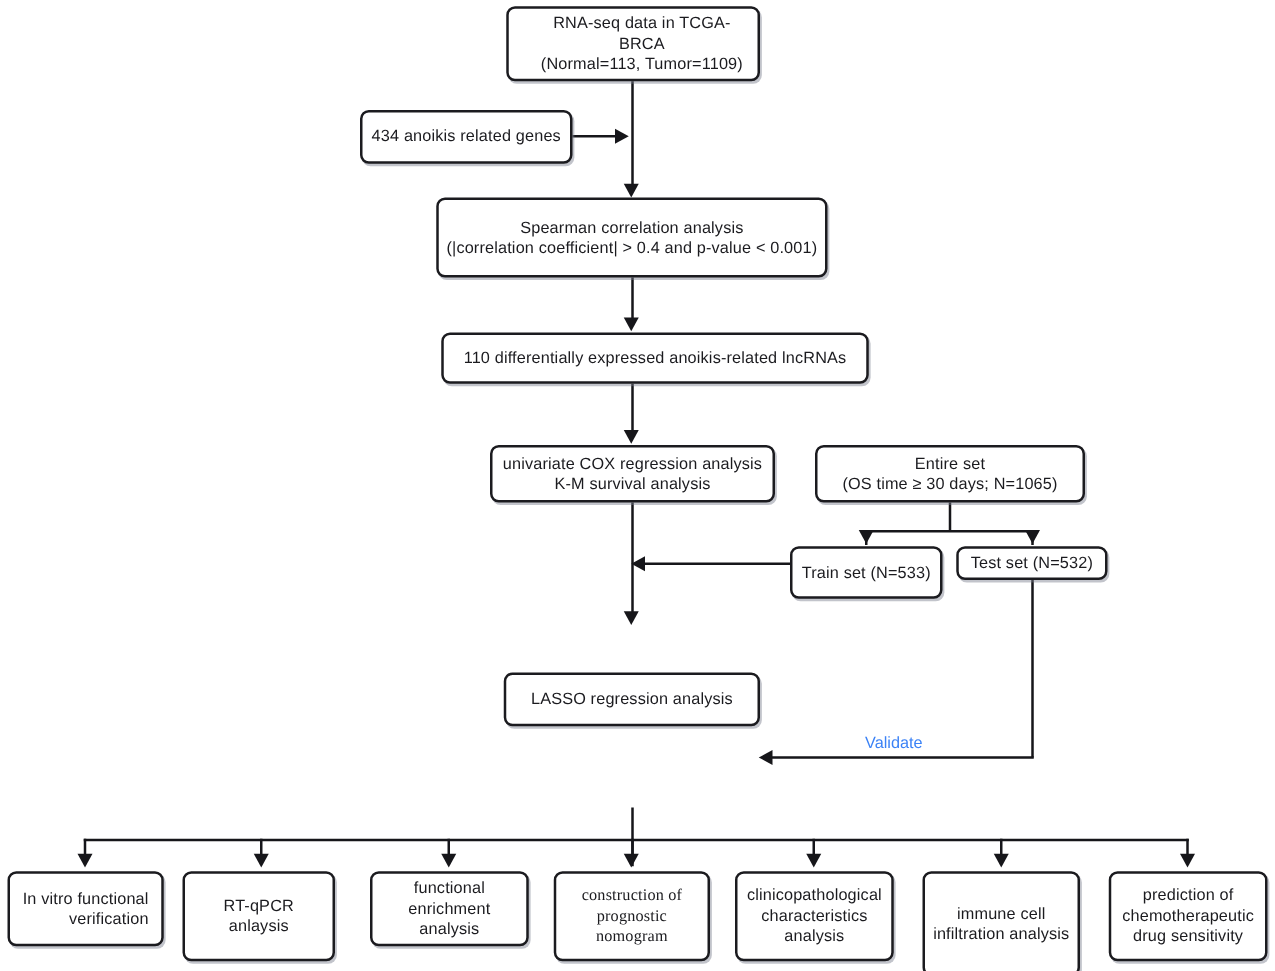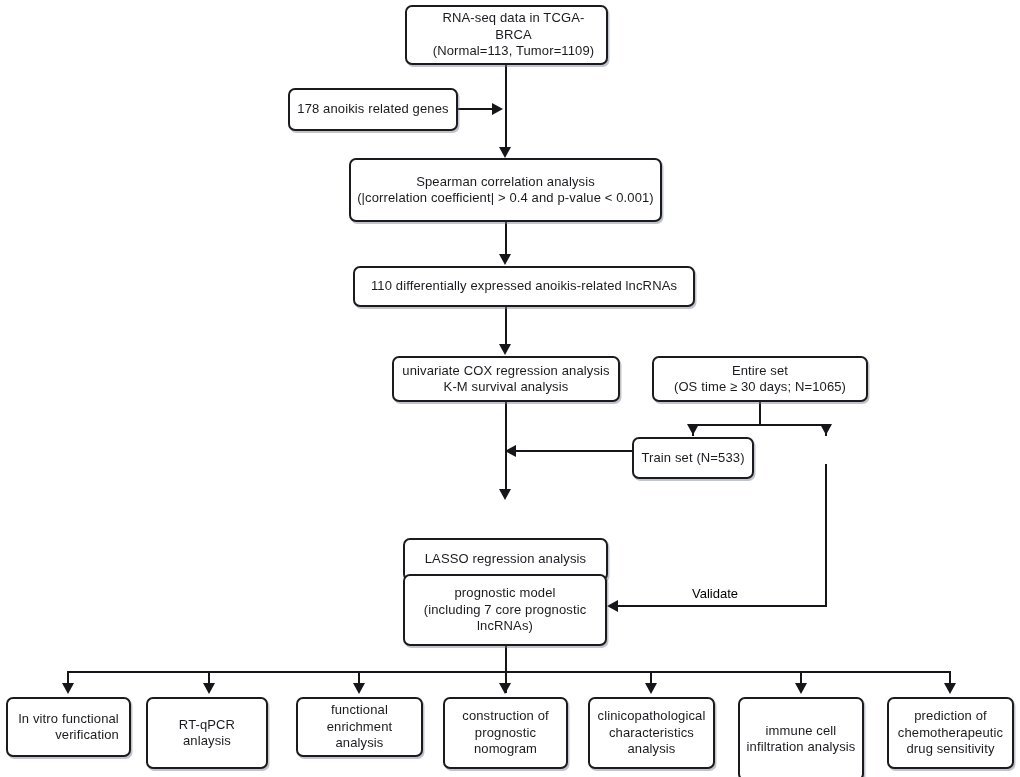"178 anoikis related genes" div.node { text: 178 -> 434 }
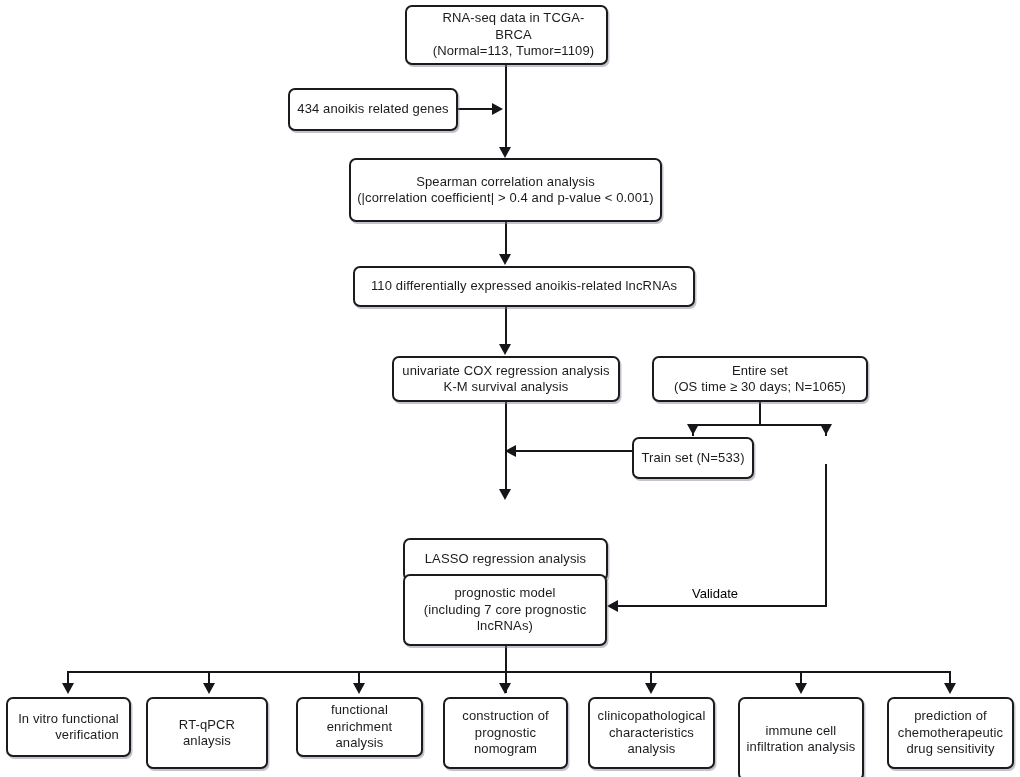"Test set (N=532)" div.node { html: none -> <div>Test set (N=532)</div> }
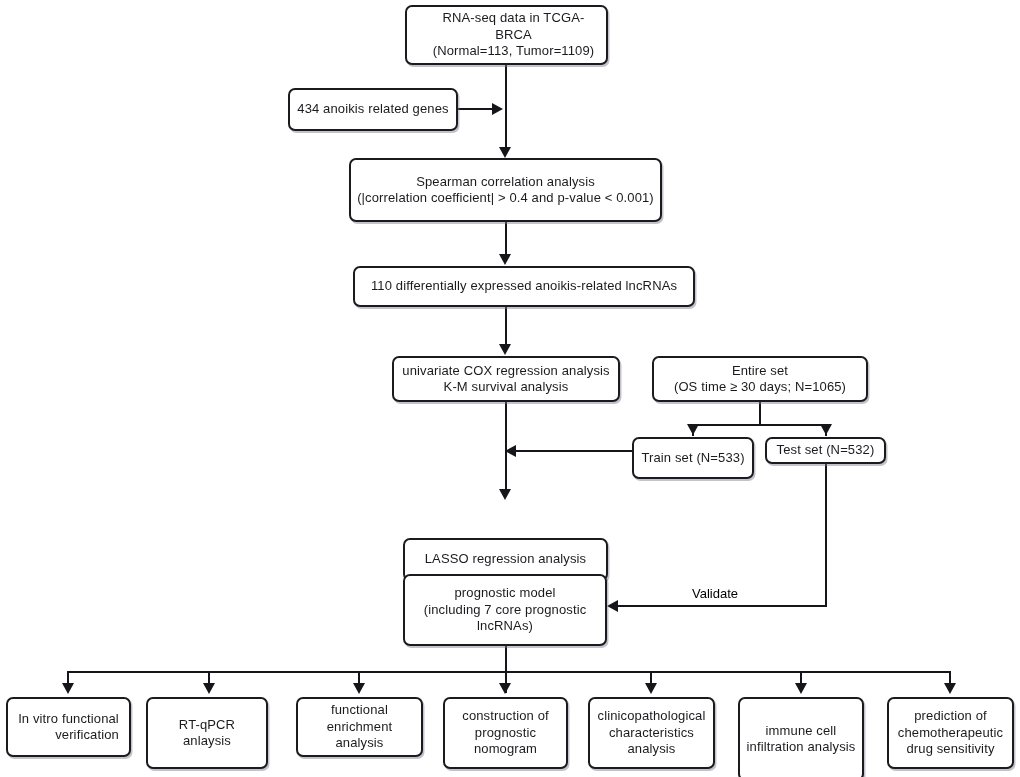"prognostic model" div.node { html: <div>prognostic model (including 7 core prognostic lncRNAs)</div> -> none }
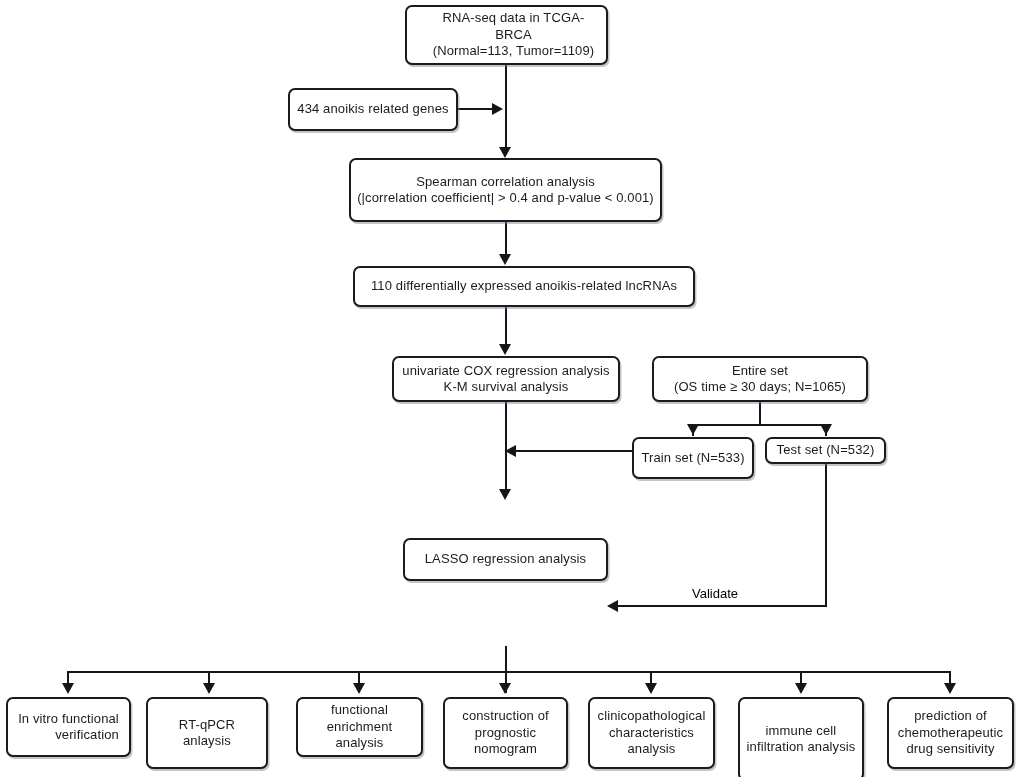"Validate" .edge-label { color: #000000 -> #3b82f6 }
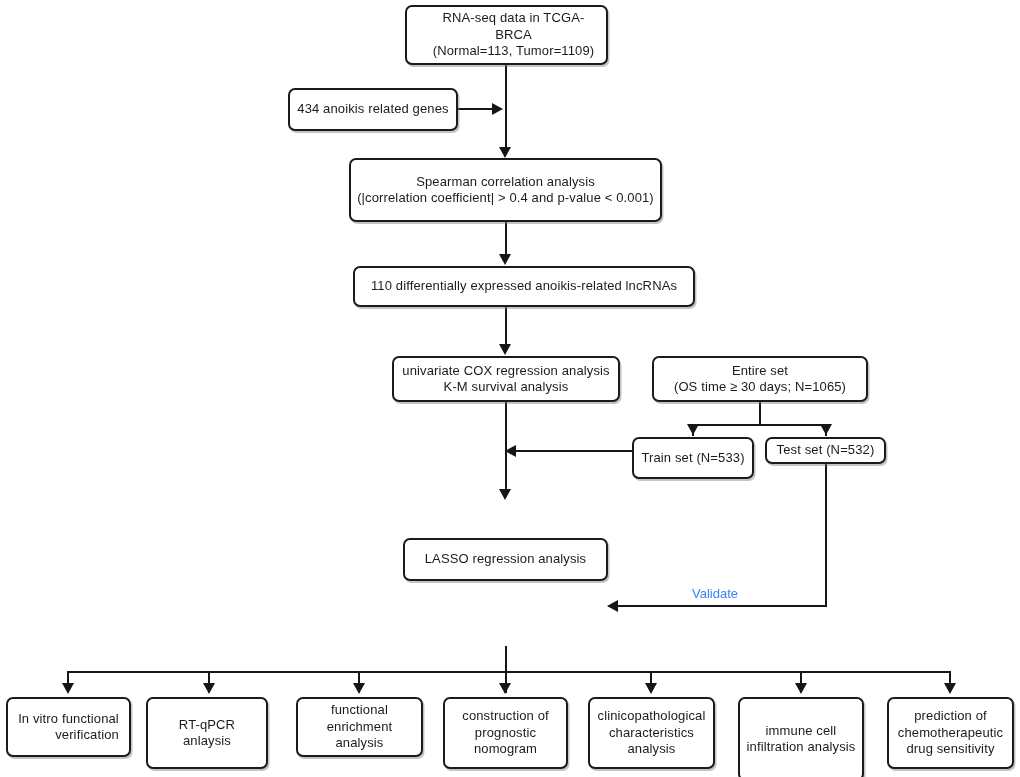"construction of" div.node { font-family: none -> Liberation Serif, serif }
